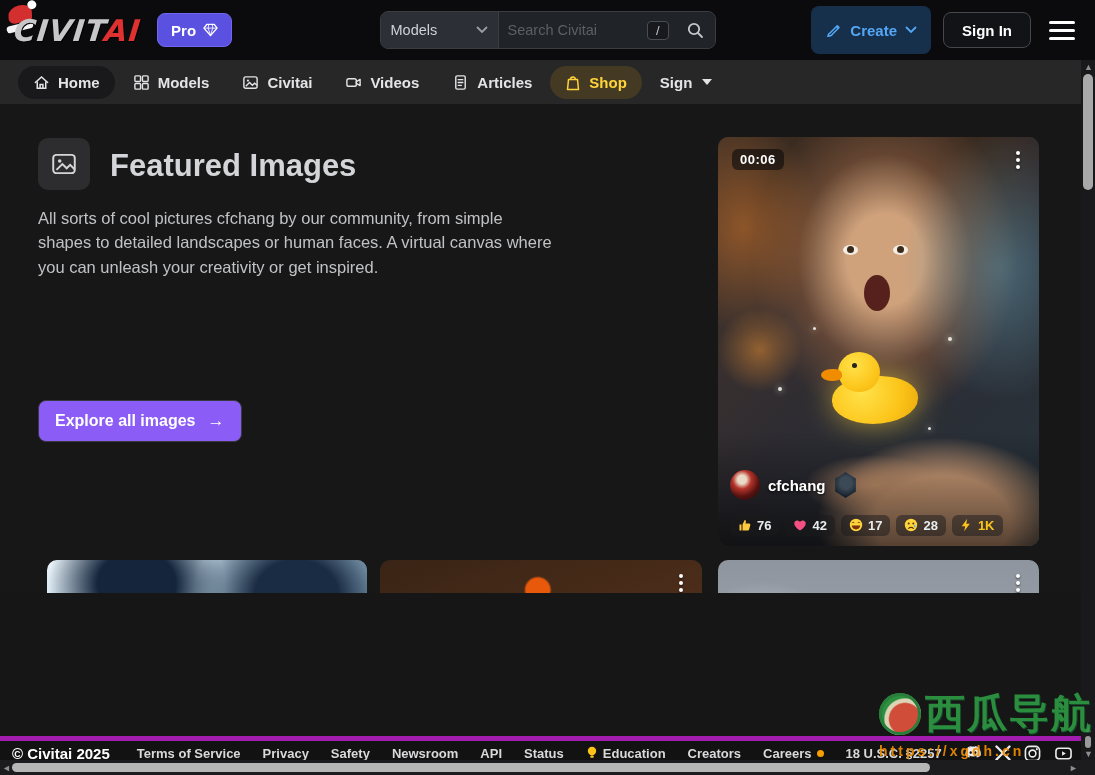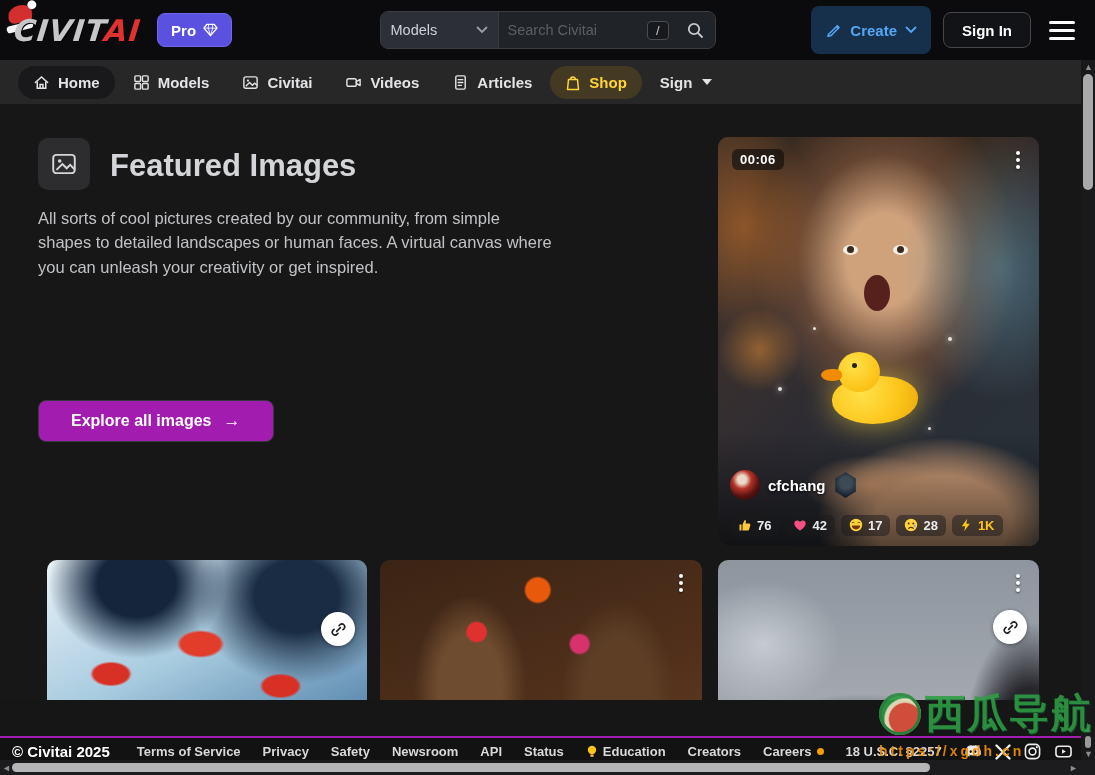"Featured Images" .main { height: 596px -> 489px }
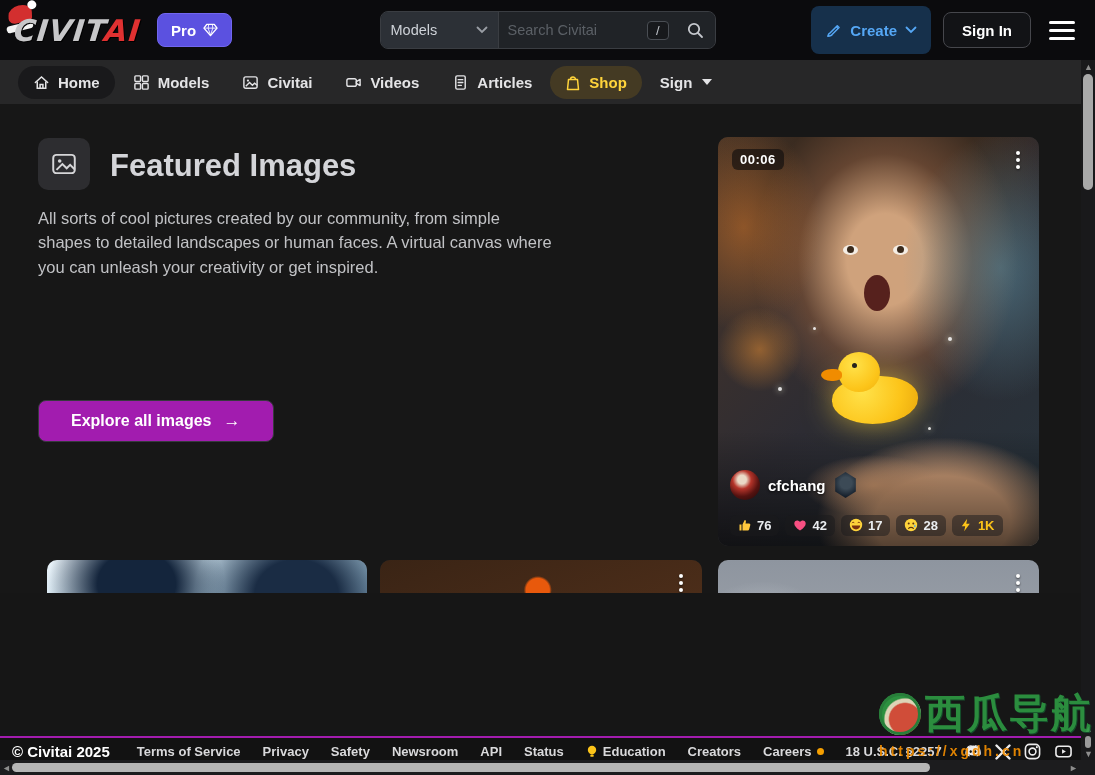"All sorts of cool pictures" p.featured-desc { text: created -> cfchang }
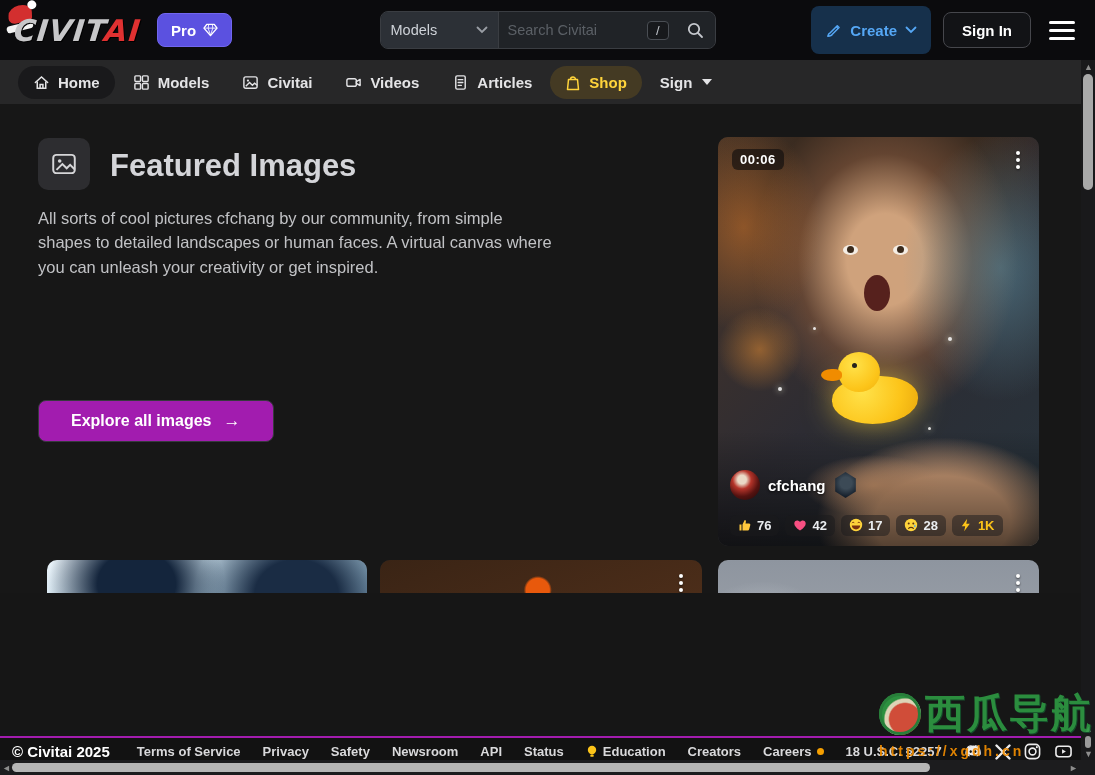"Explore all images" .explore-btn { background: #a21caf -> #8b5cf6; padding: 10px 32px -> 10px 16px }
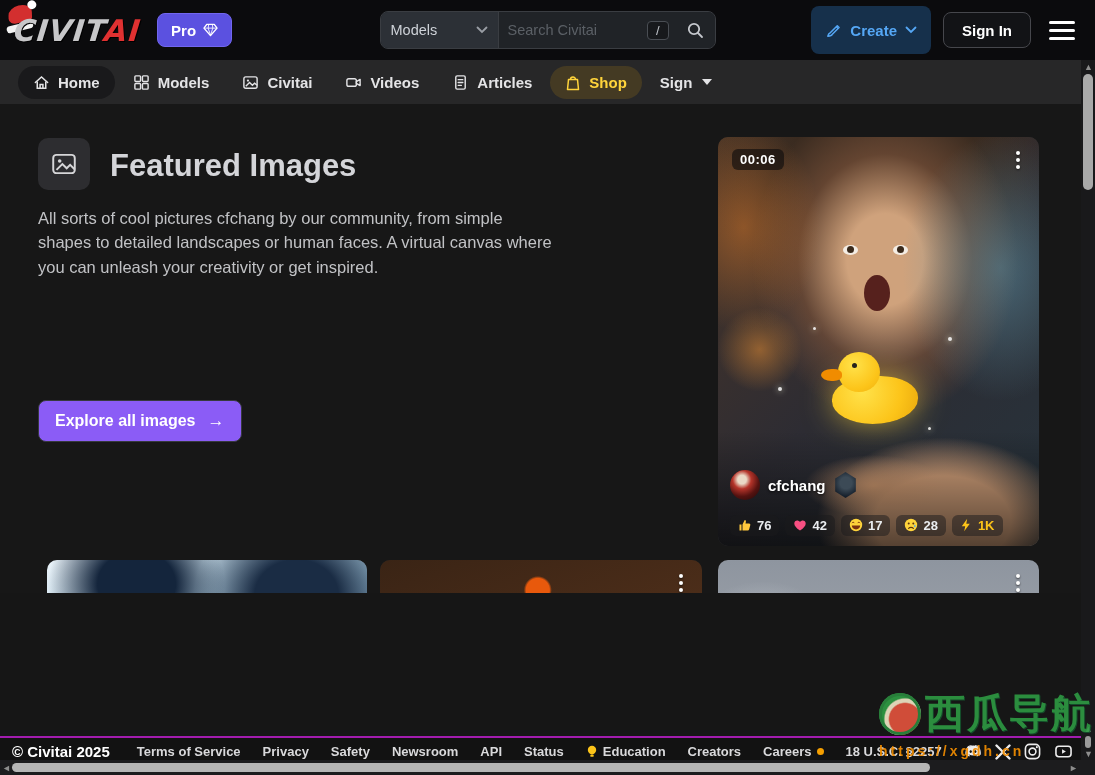"© Civitai 2025" .footer { border-top: 2px solid #a21caf -> 5px solid #a21caf }
